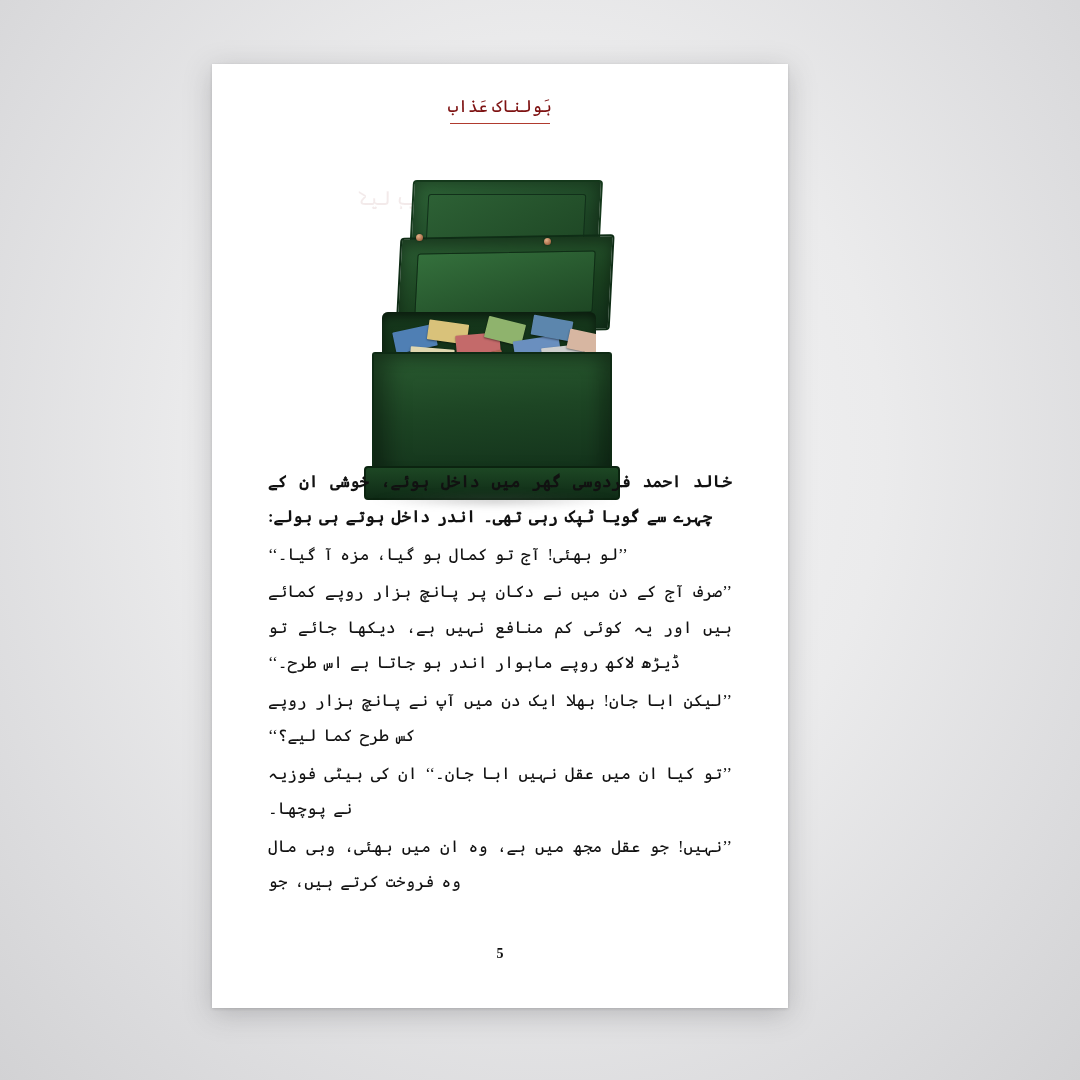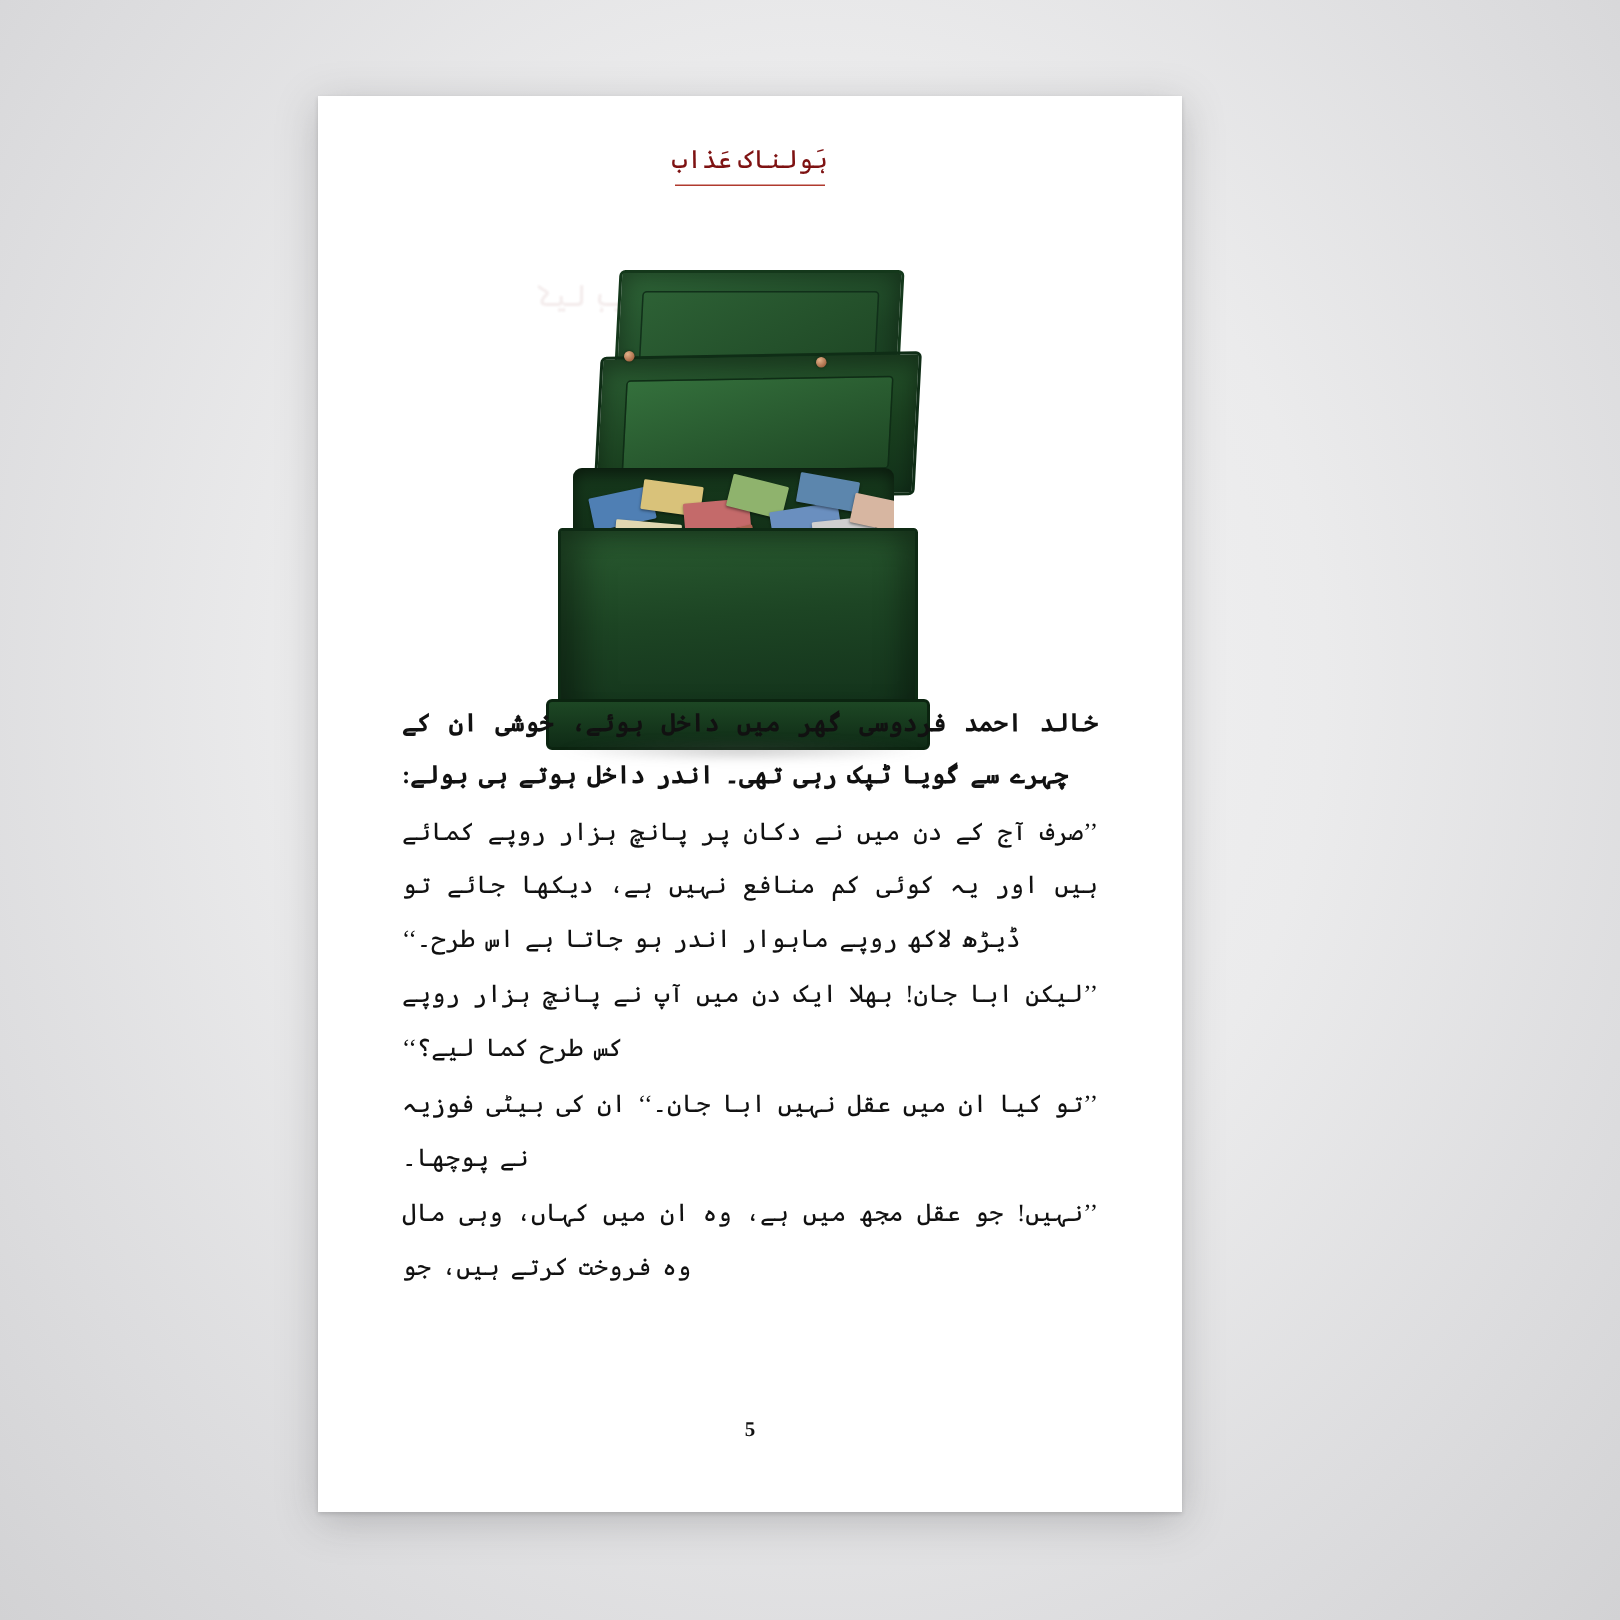"’’لو بھئی! آج تو کمال" p.para { html: none -> <p>’’لو بھئی! آج تو کمال ہو گیا، مزہ آ گیا۔‘‘</p> }
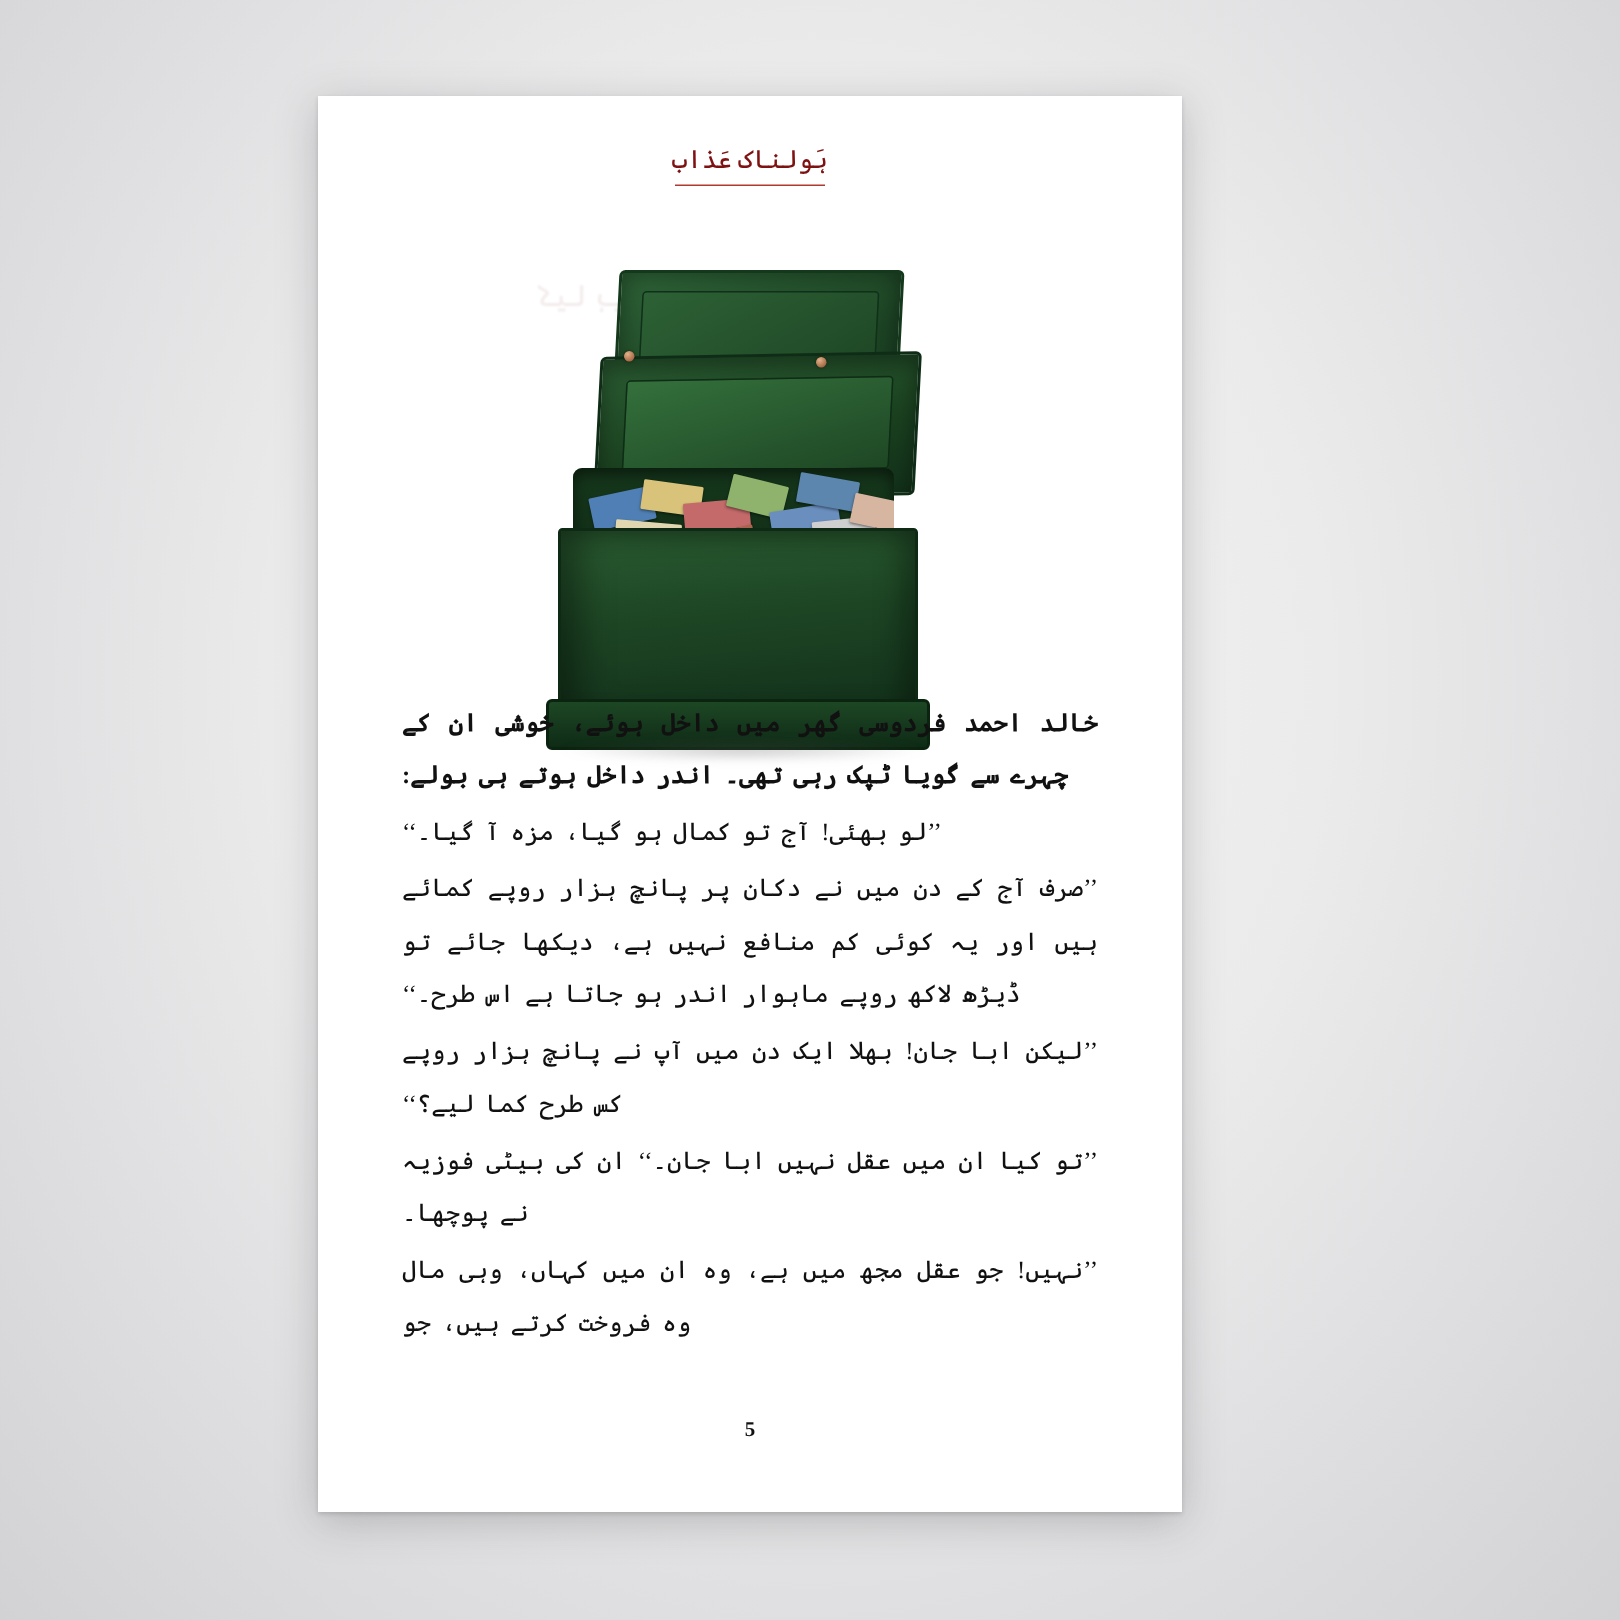"’’نہیں! جو عقل مجھ میں" p.para { text: کہاں -> بھئی }
